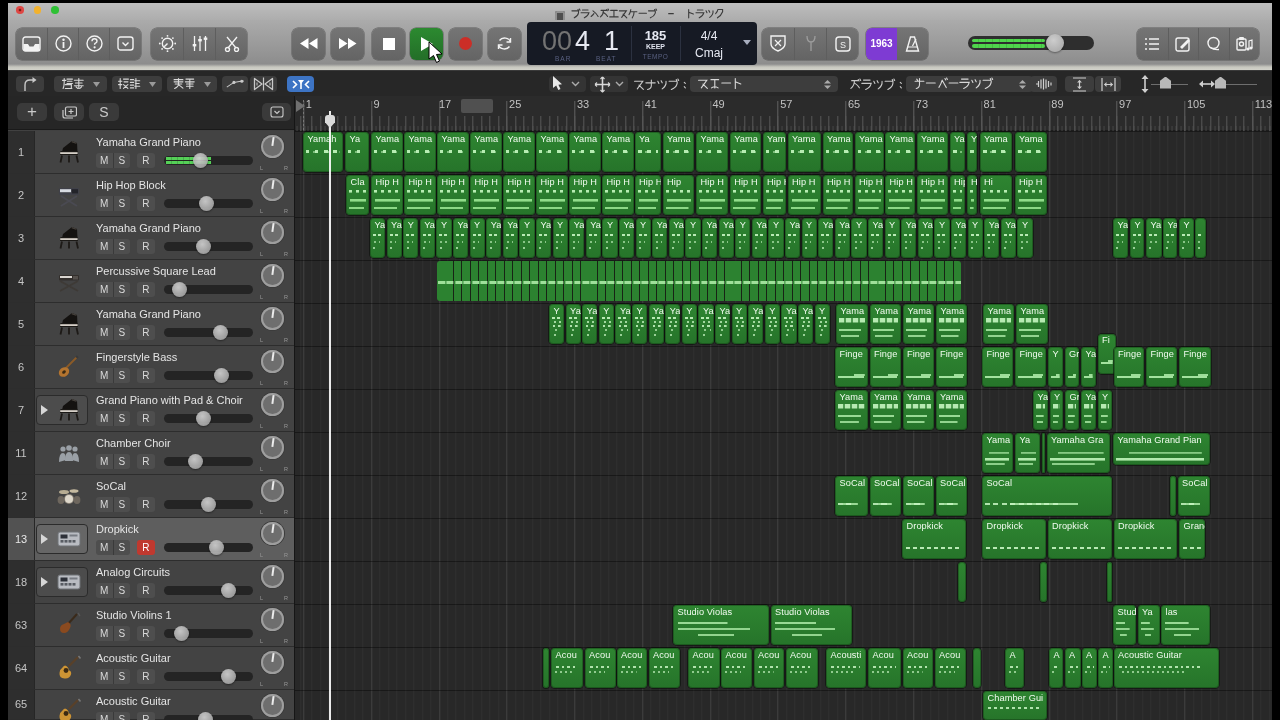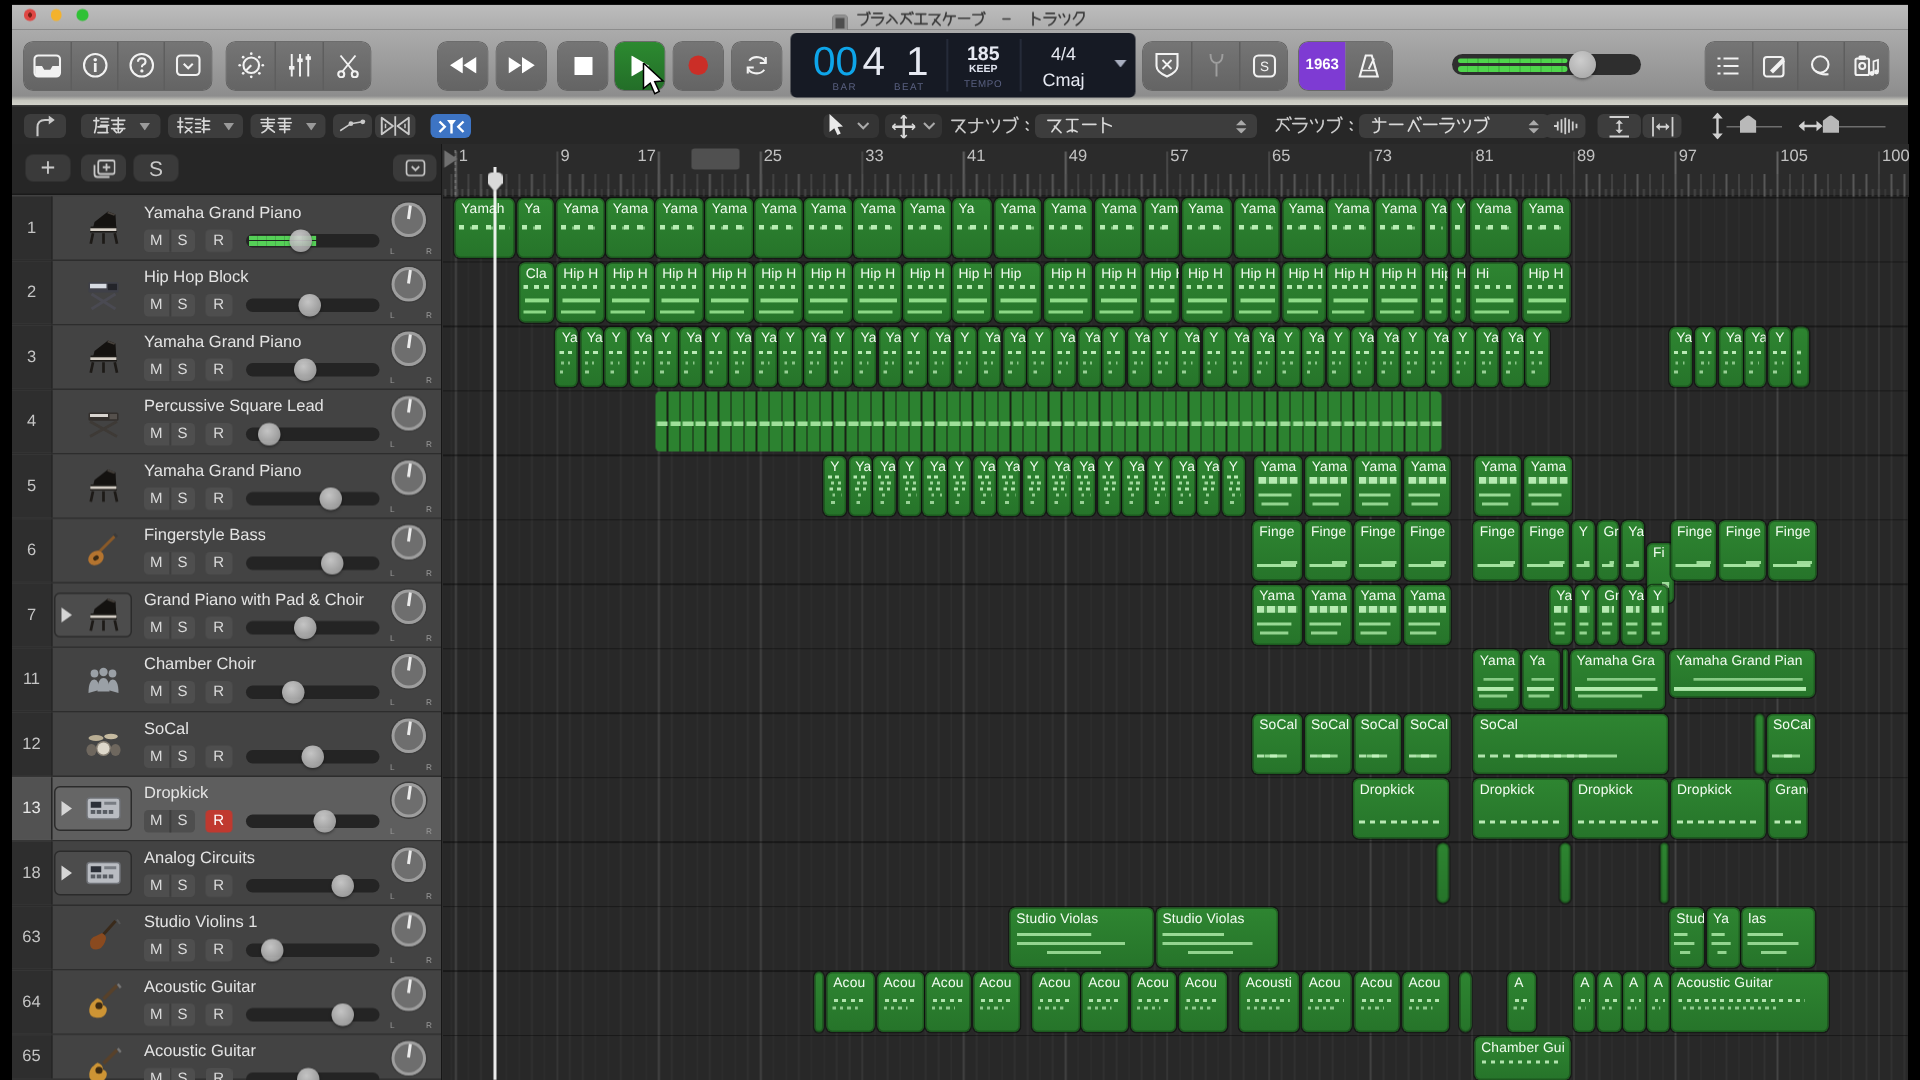"00" #lcd .dim { color: #0ea5e9 -> #737373 }
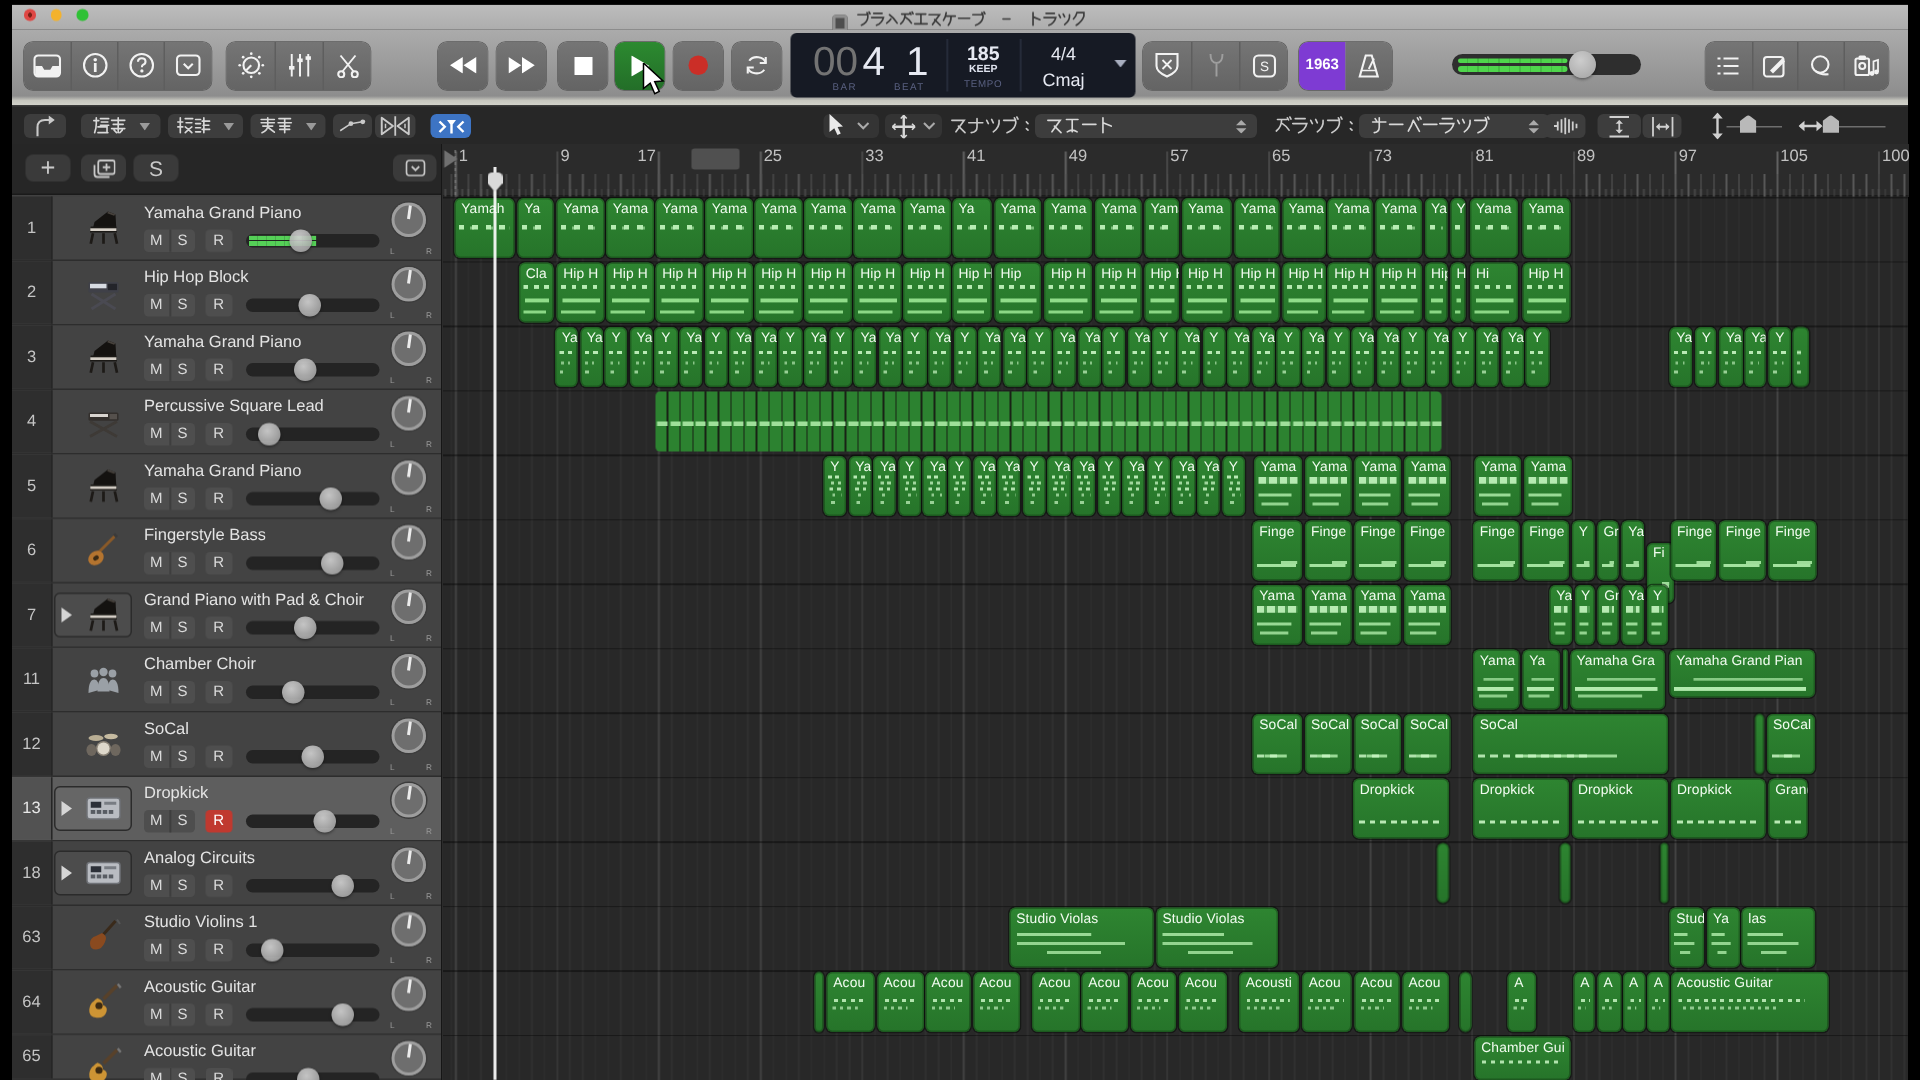"17" span.rn { left: 130px -> 144px }
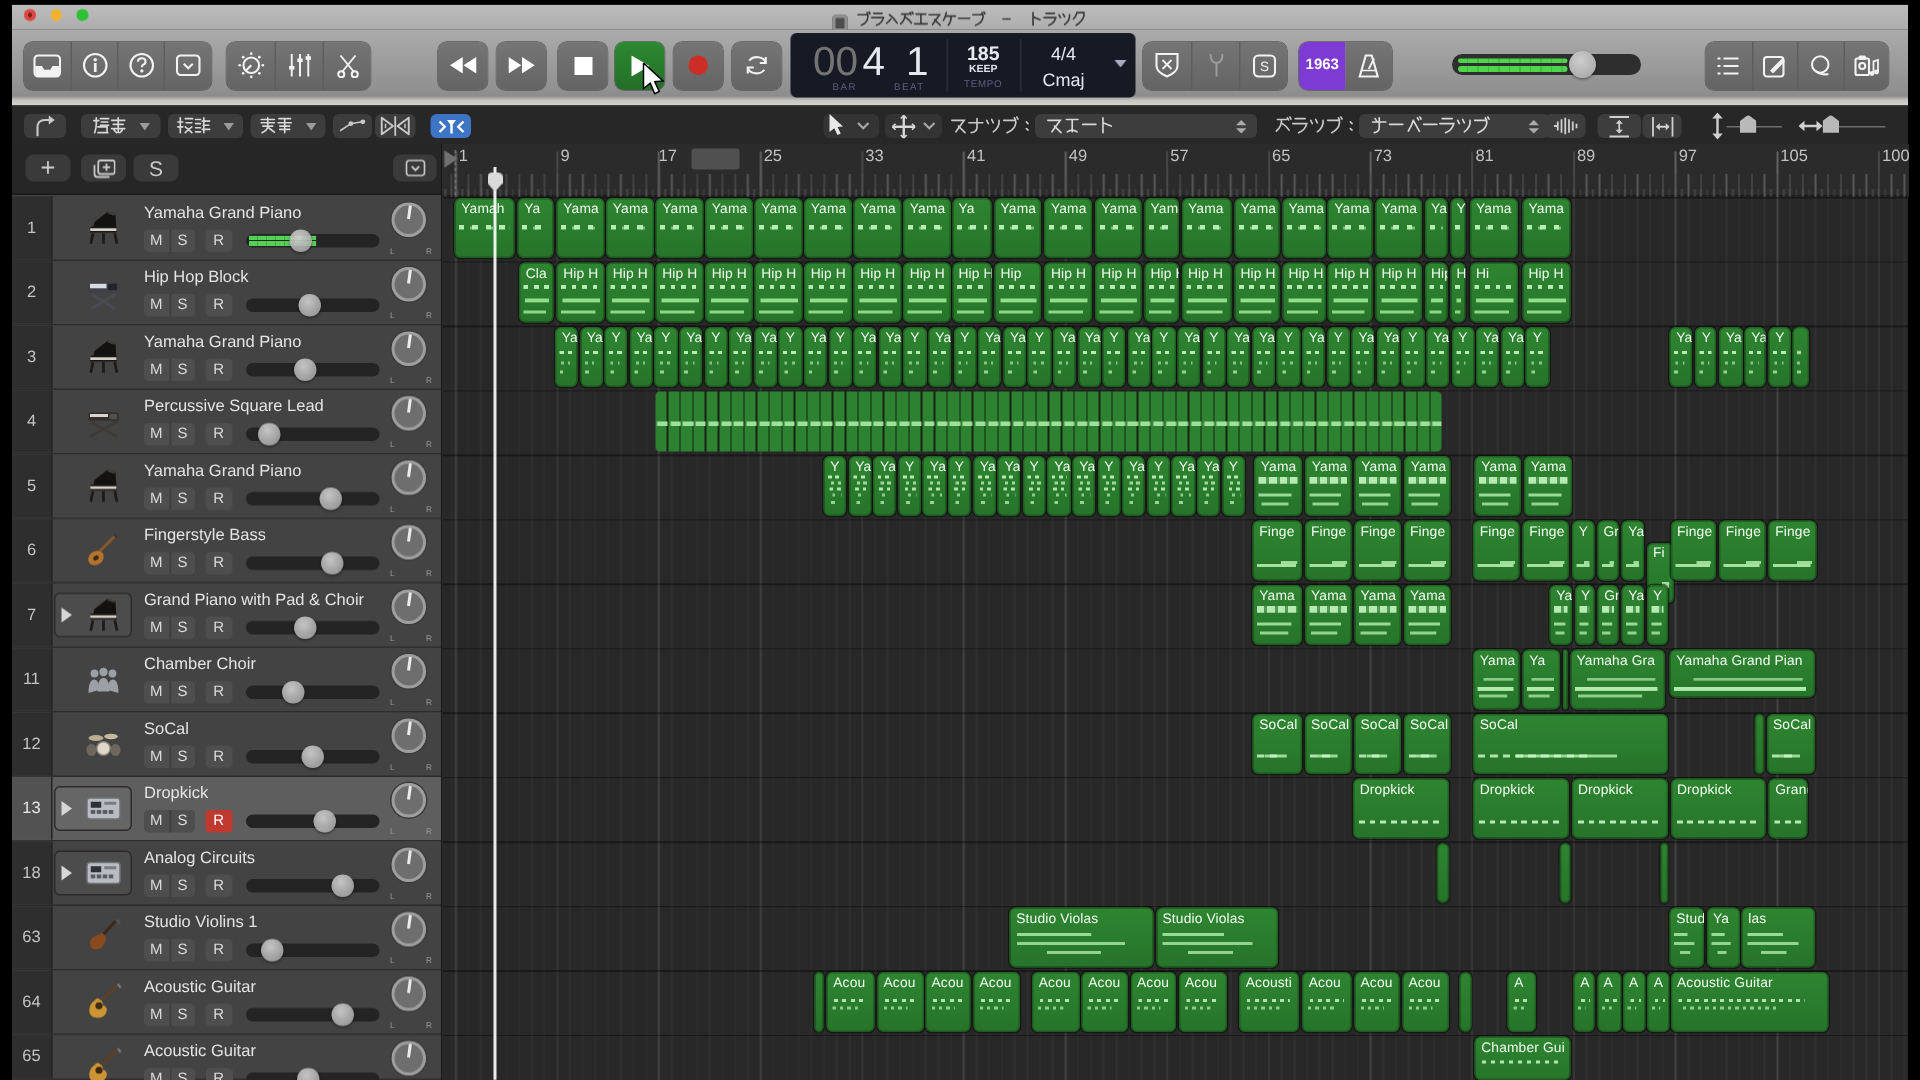"100" span.rn { text: 100 -> 113 }
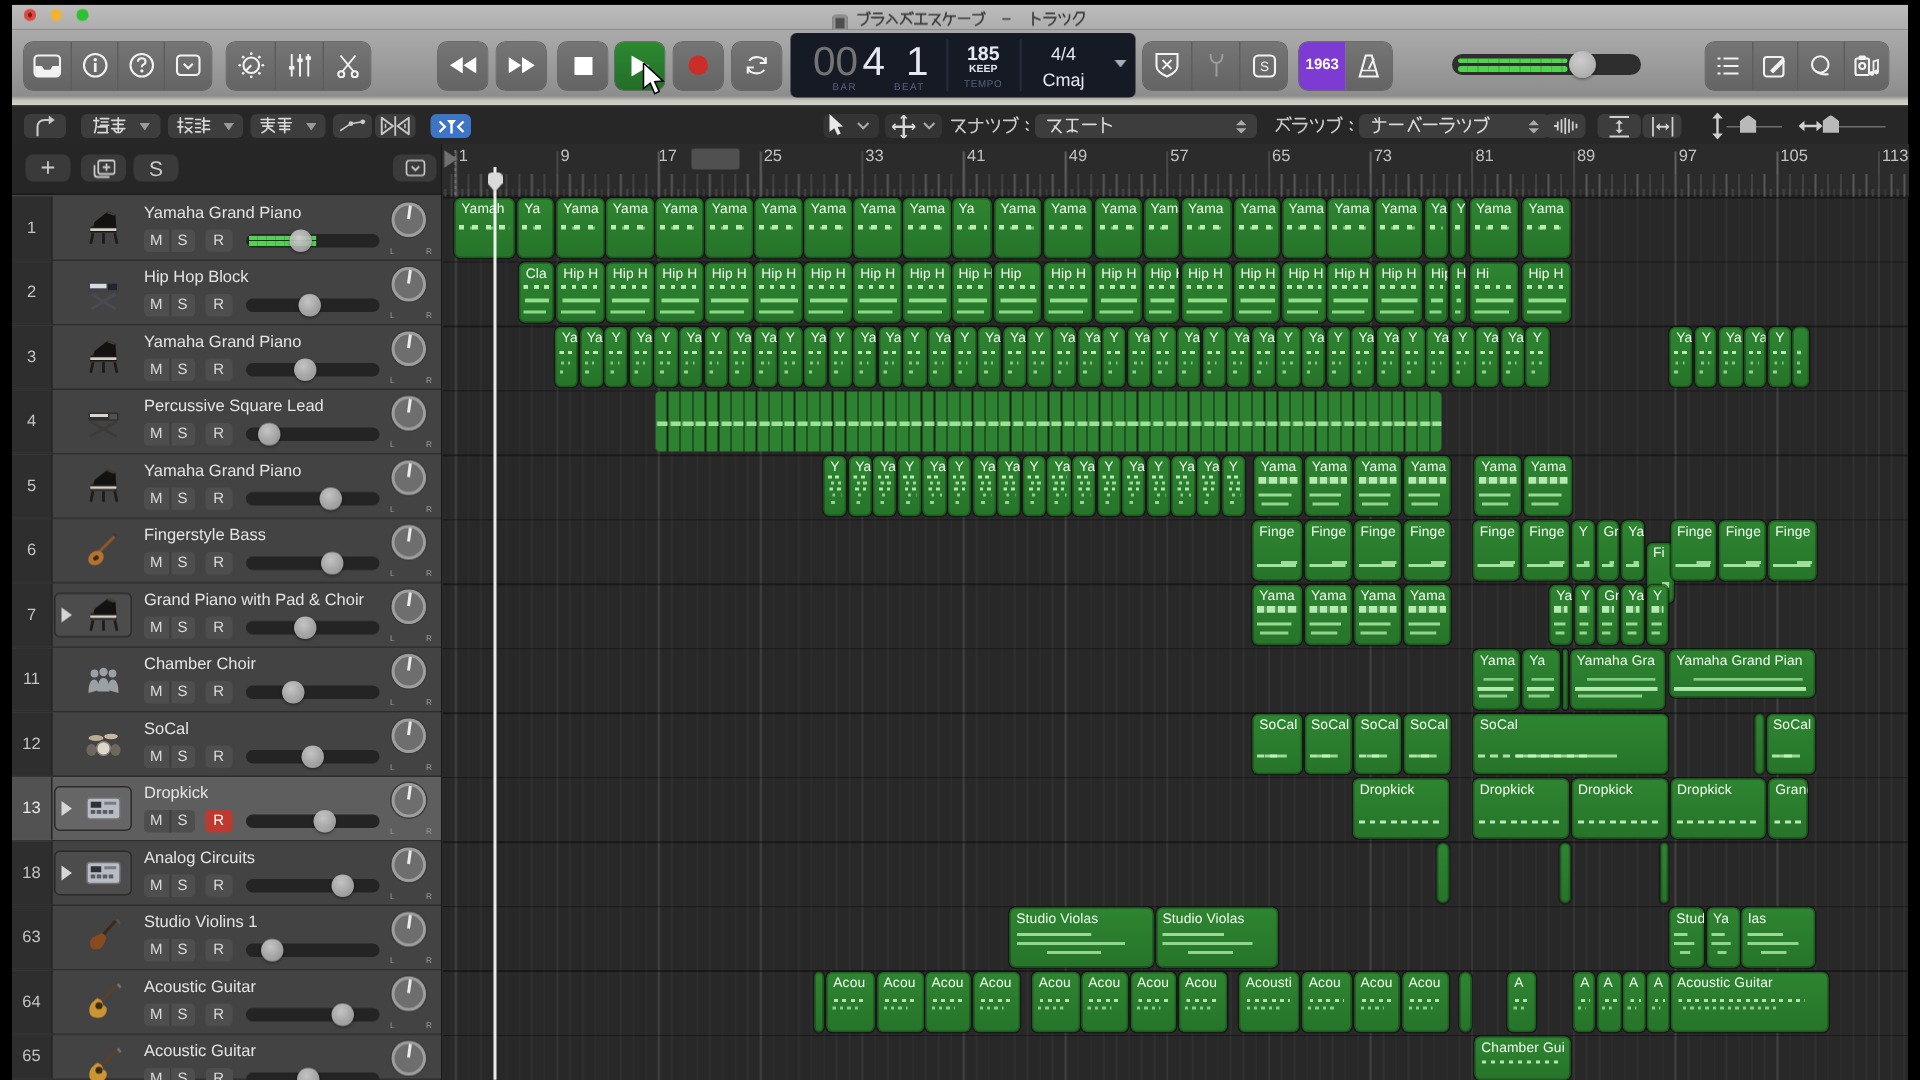"Fi" div.rg { top: 231px -> 203px }
